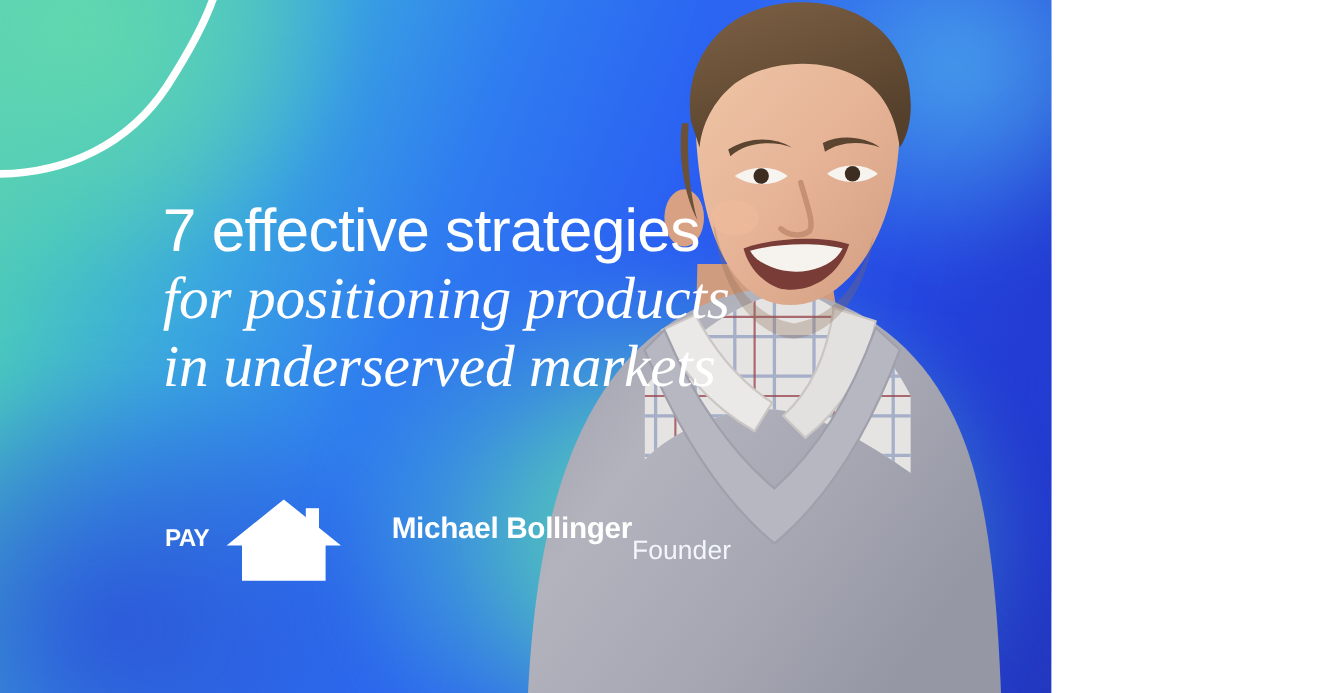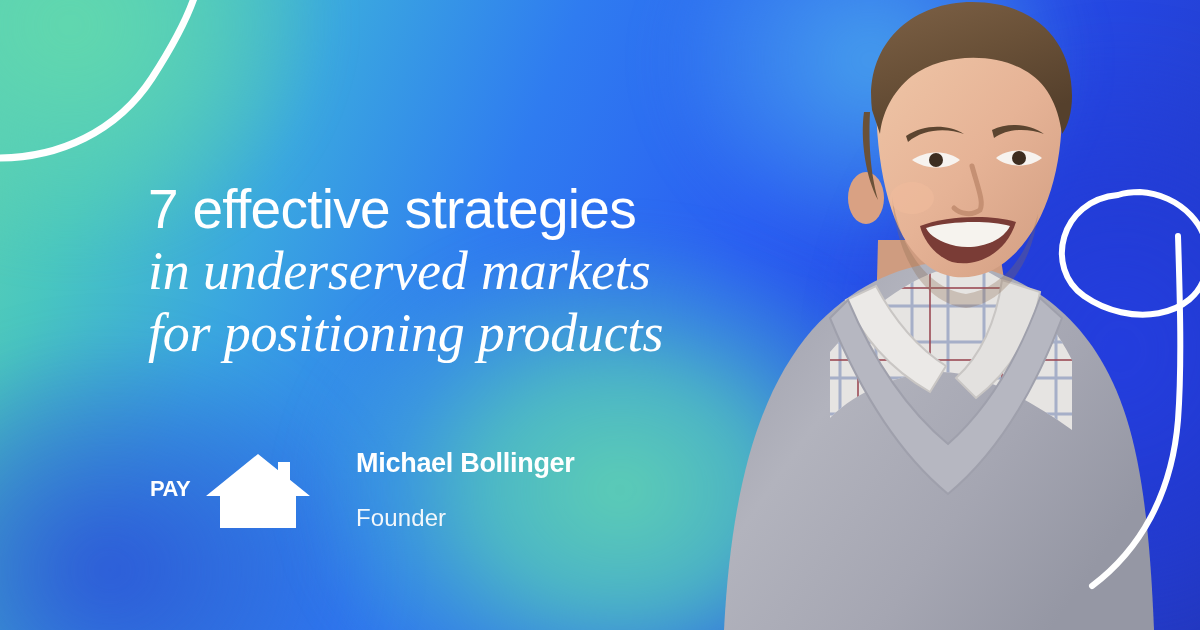"7 effective strategies" #card { width: 1200px -> 956px }
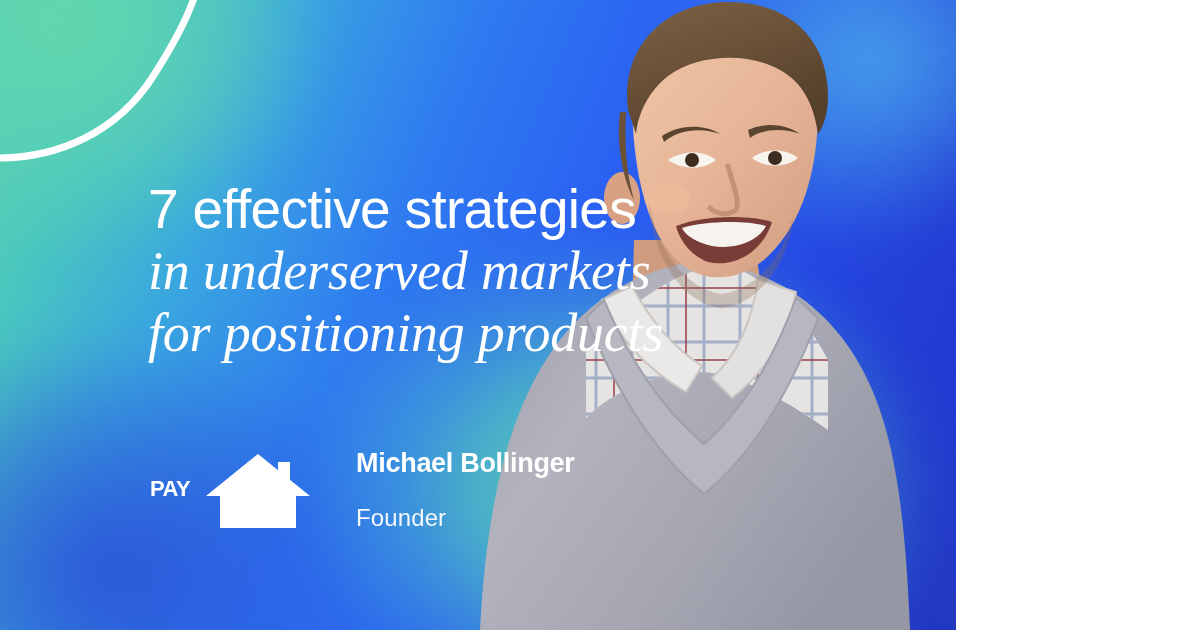"in underserved markets" div.title-line { order: before "for positioning products" -> after "for positioning products" }
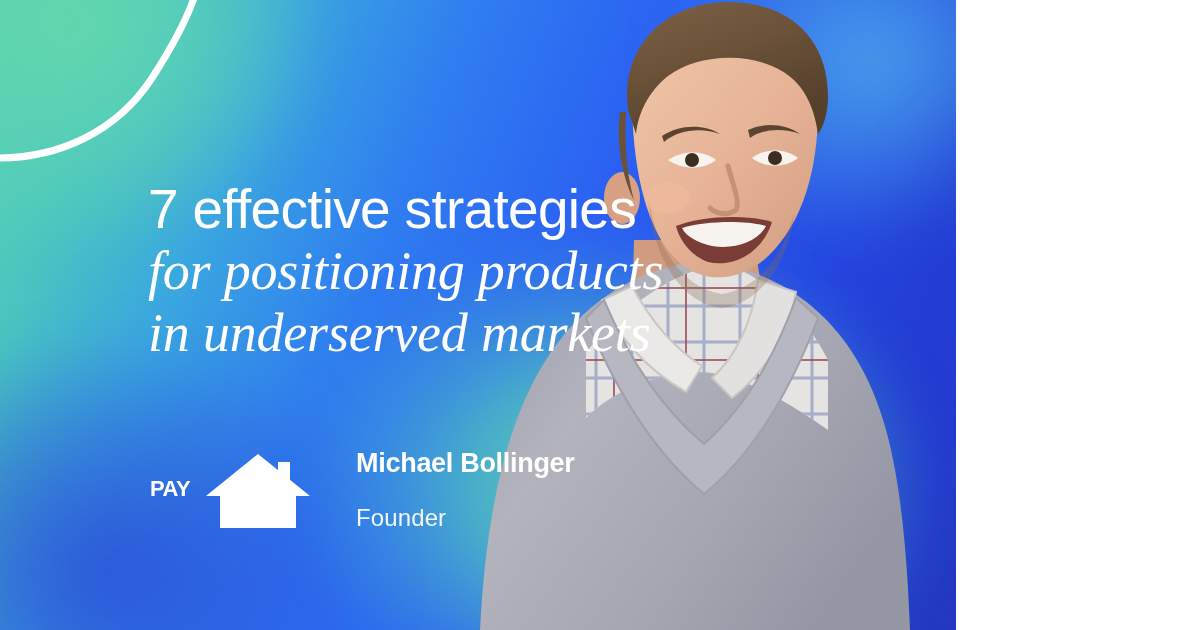"Michael Bollinger" .byline { flex-direction: column -> row }
